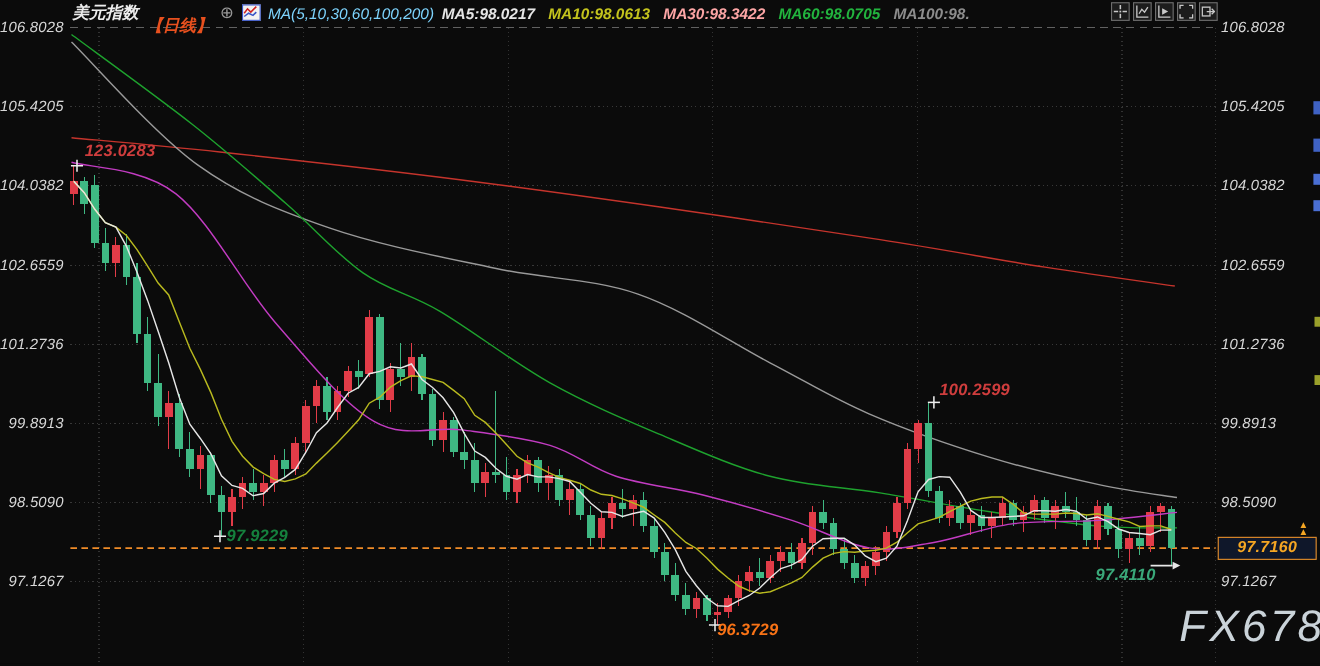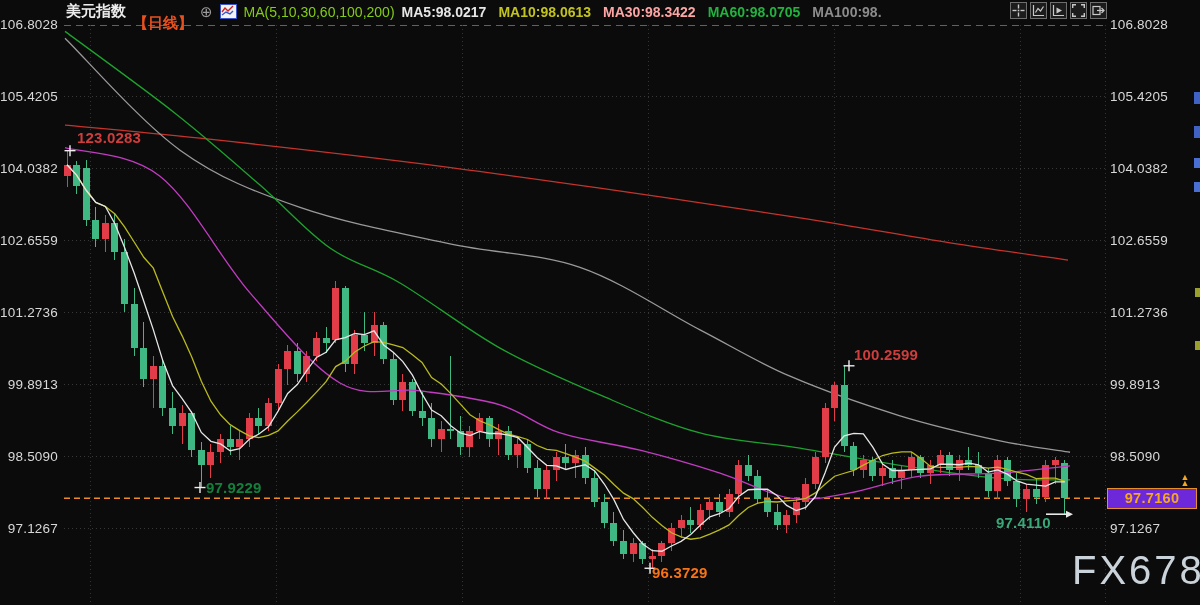"美元指数" .stage { font-style: none -> italic }
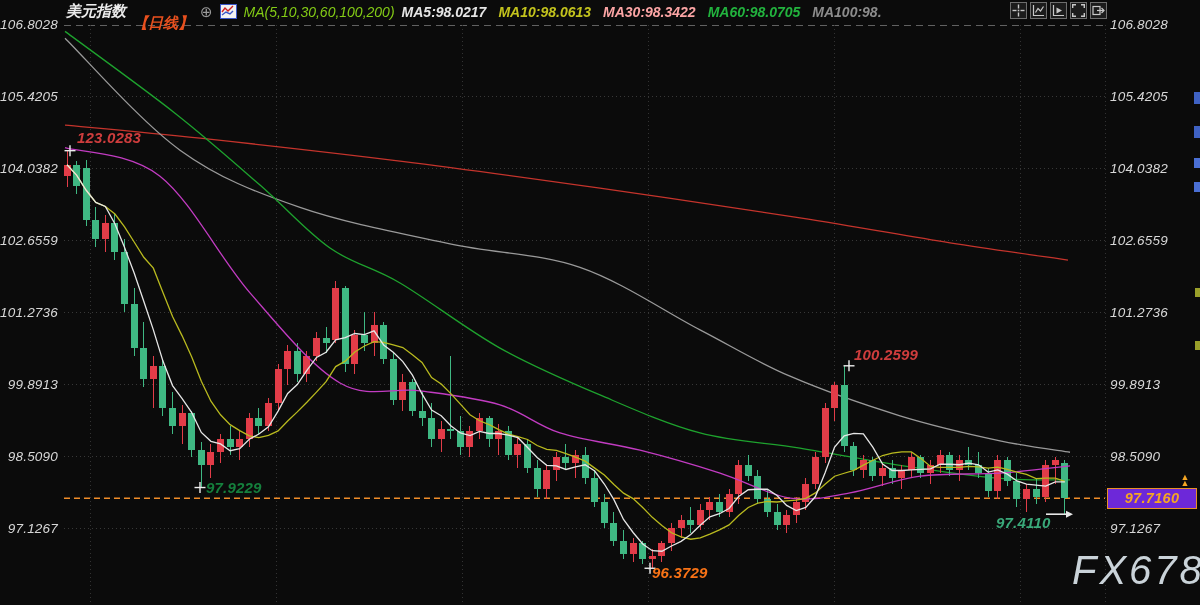"MA(5,10,30,60,100,200)" .ma-formula { color: #84cc16 -> #7dd3fc }
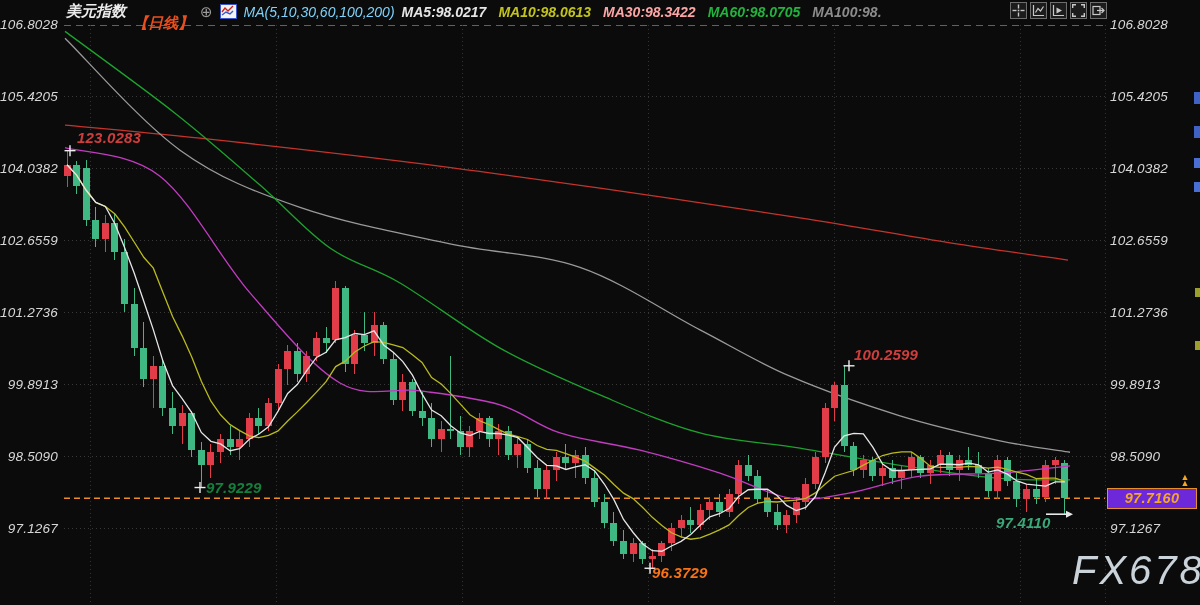"97.7160" .px-label { background: #6d28d9 -> #0f172a }
